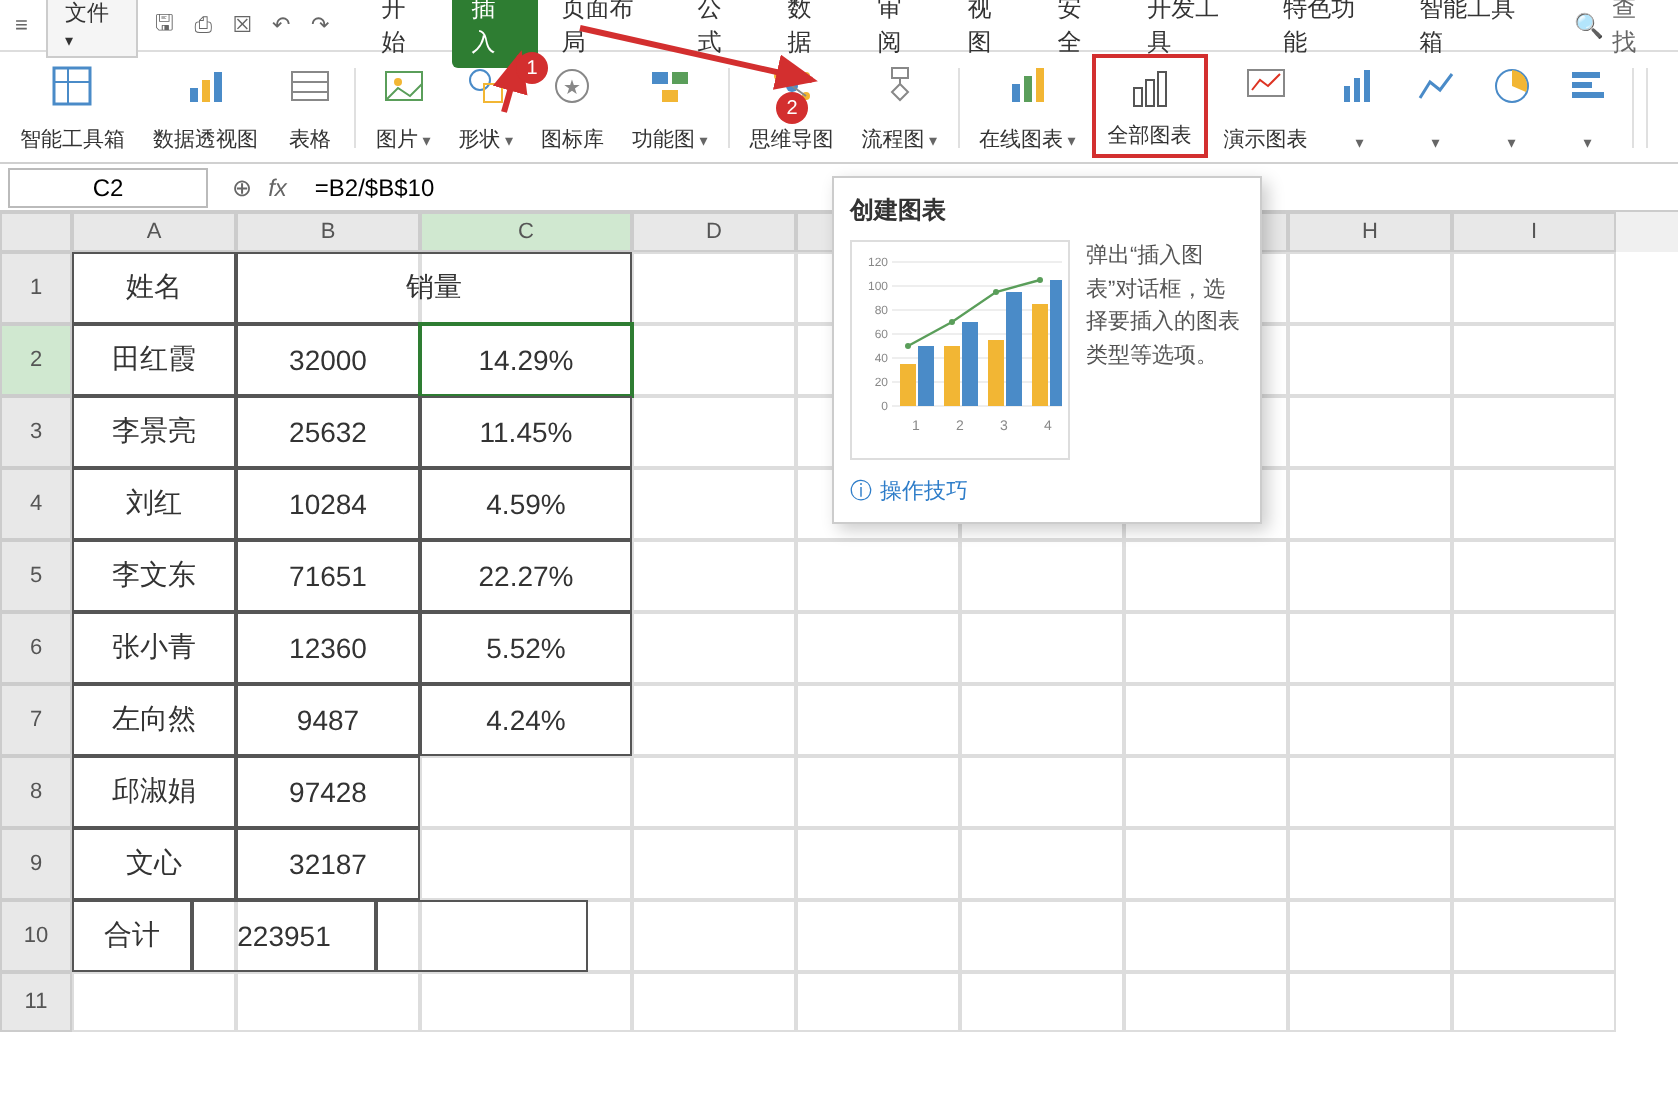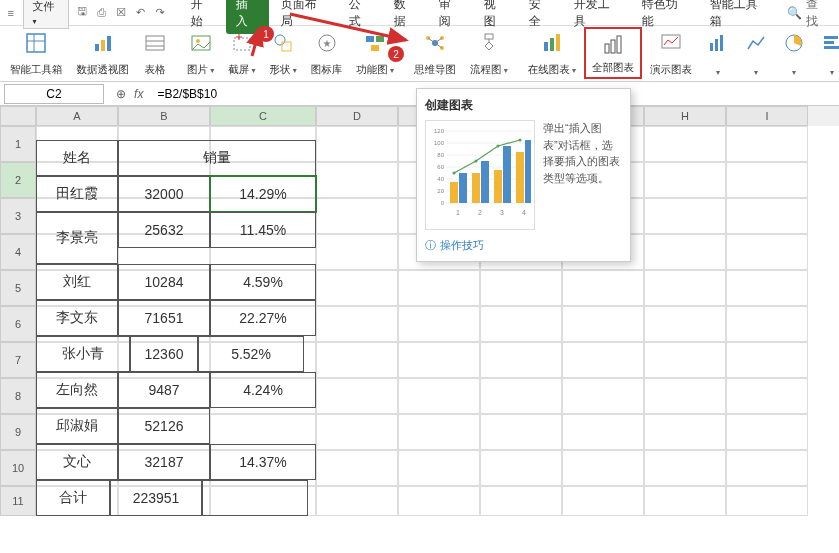"截屏" div.ribbon-group { html: <div> <div> <svg> <rect></rect> <line></line> <line></line> </svg> </div> <div>截屏</div> </div> -> none }
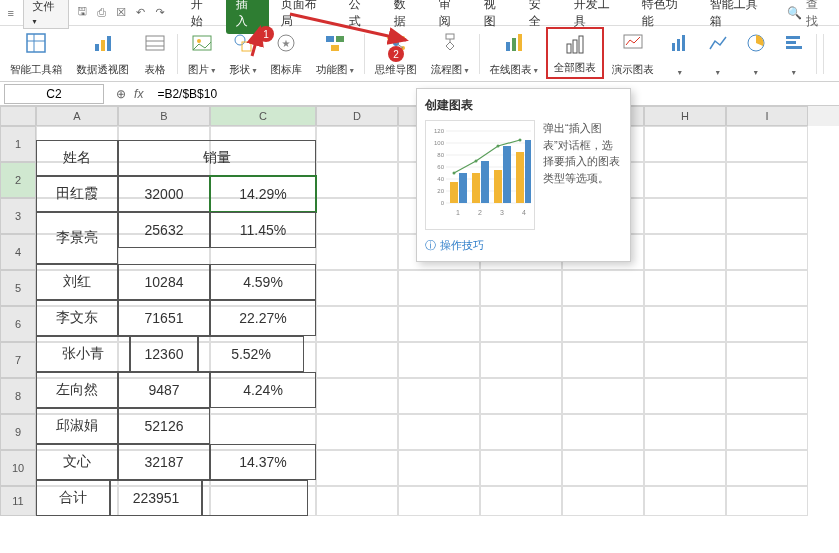"姓名" .data-table { top: 14px -> 0 }
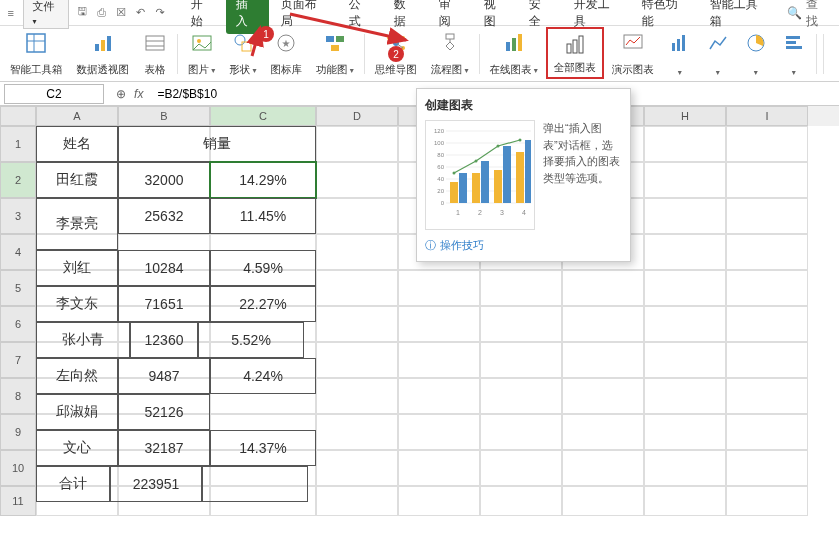"李景亮" div.data-cell { height: 52px -> 36px }
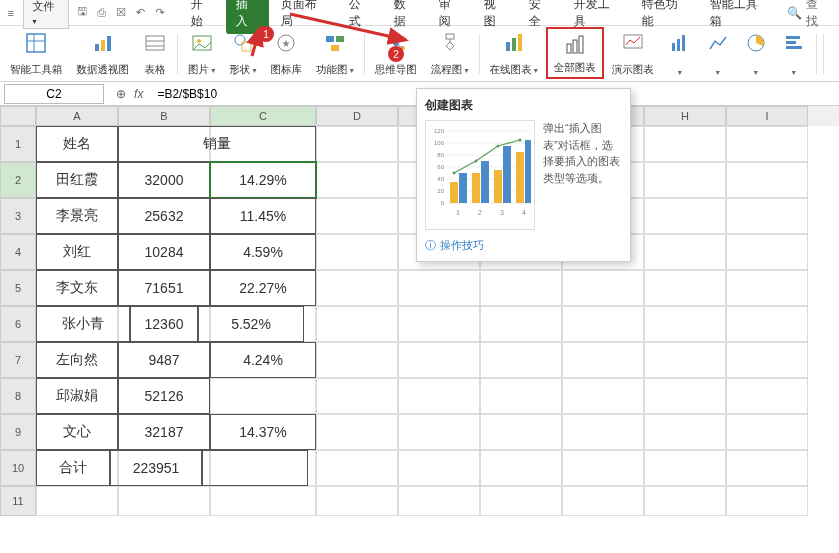"张小青" div.data-cell { width: 94px -> 82px }
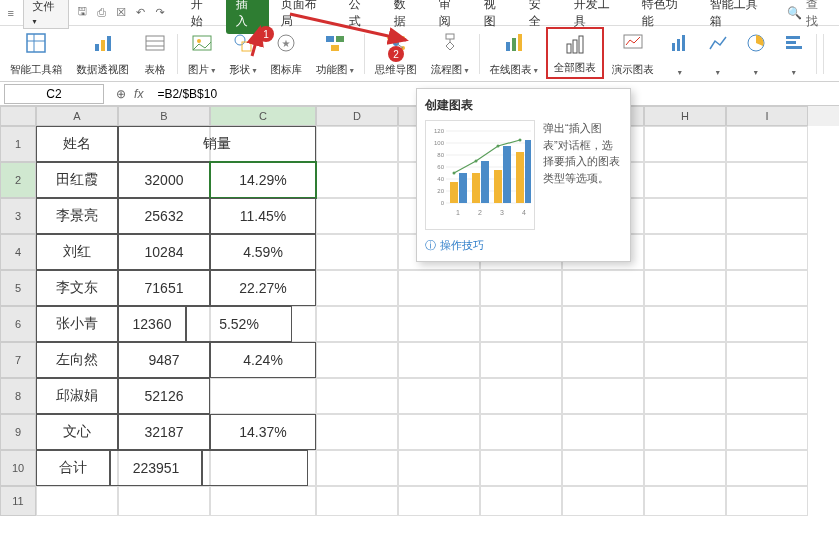"12360" div.data-cell { width: 68px -> 92px }
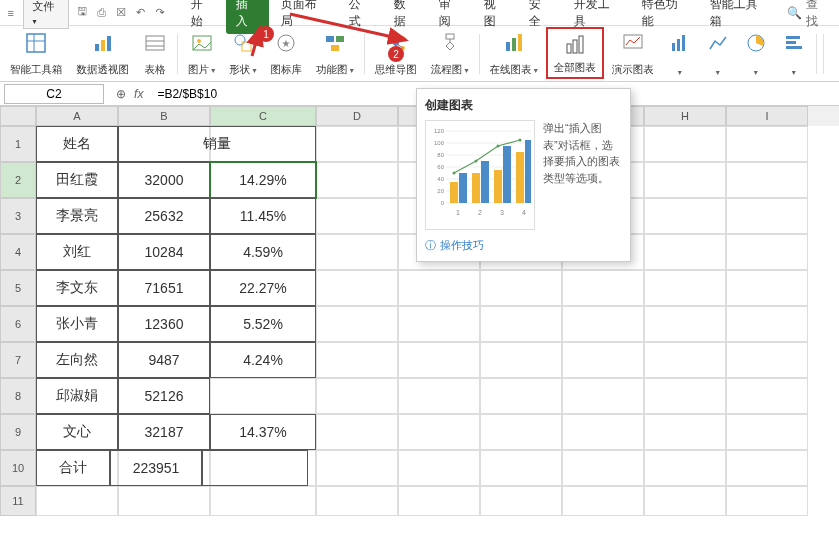"52126" div.data-cell { text: 52126 -> 97428 }
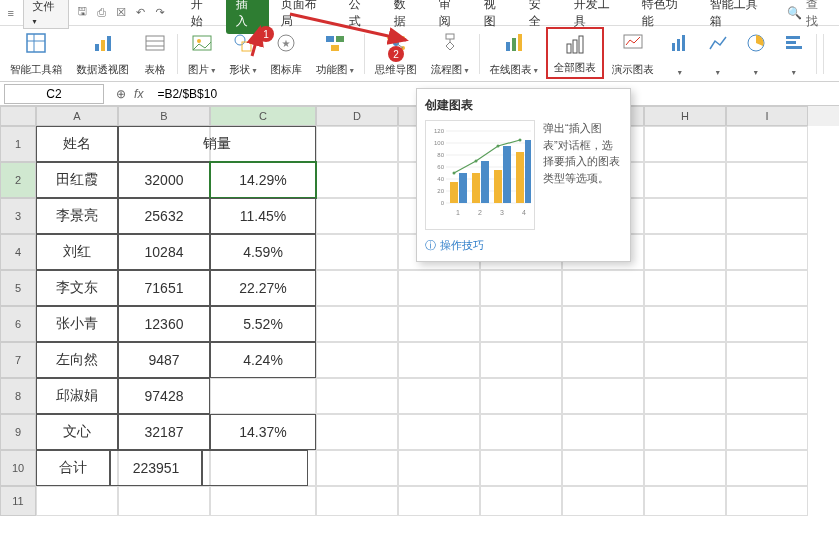"14.37%" div.data-cell { html: <div>14.37%</div> -> none }
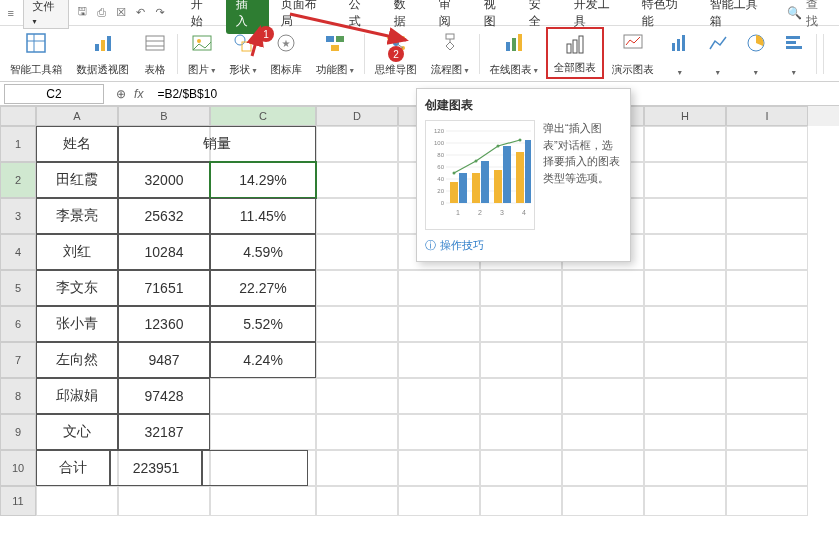"合计" div.data-cell { width: 74px -> 60px }
